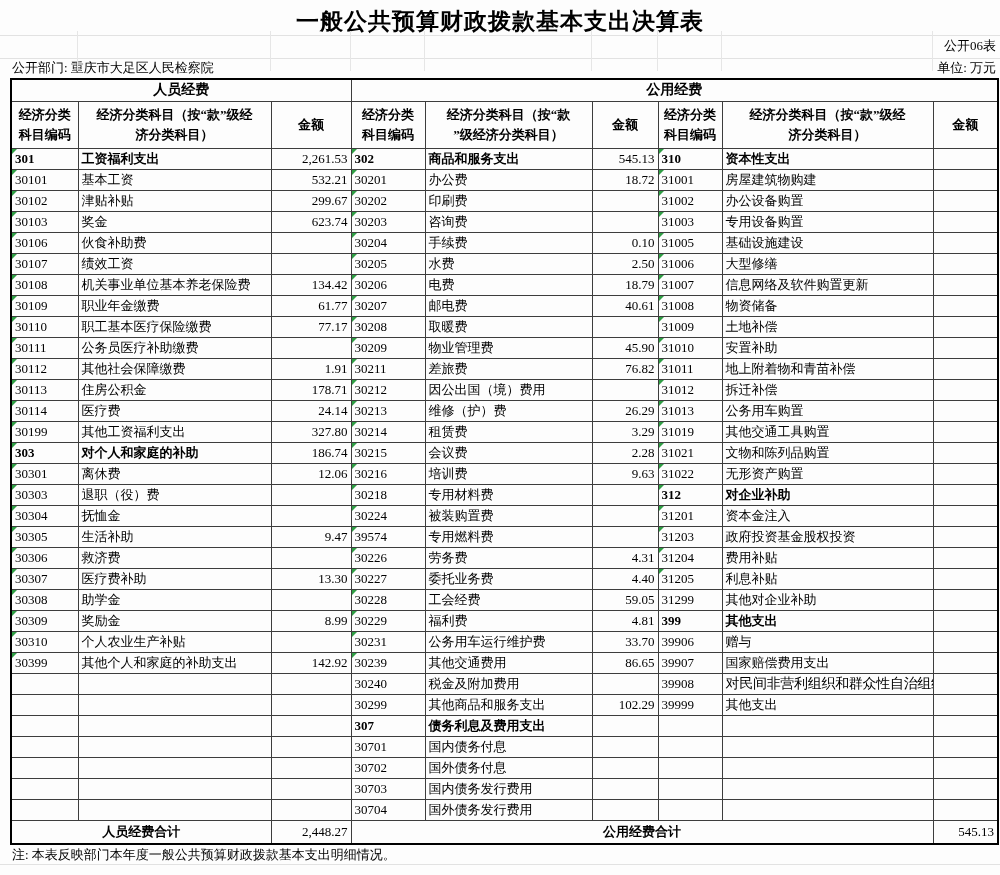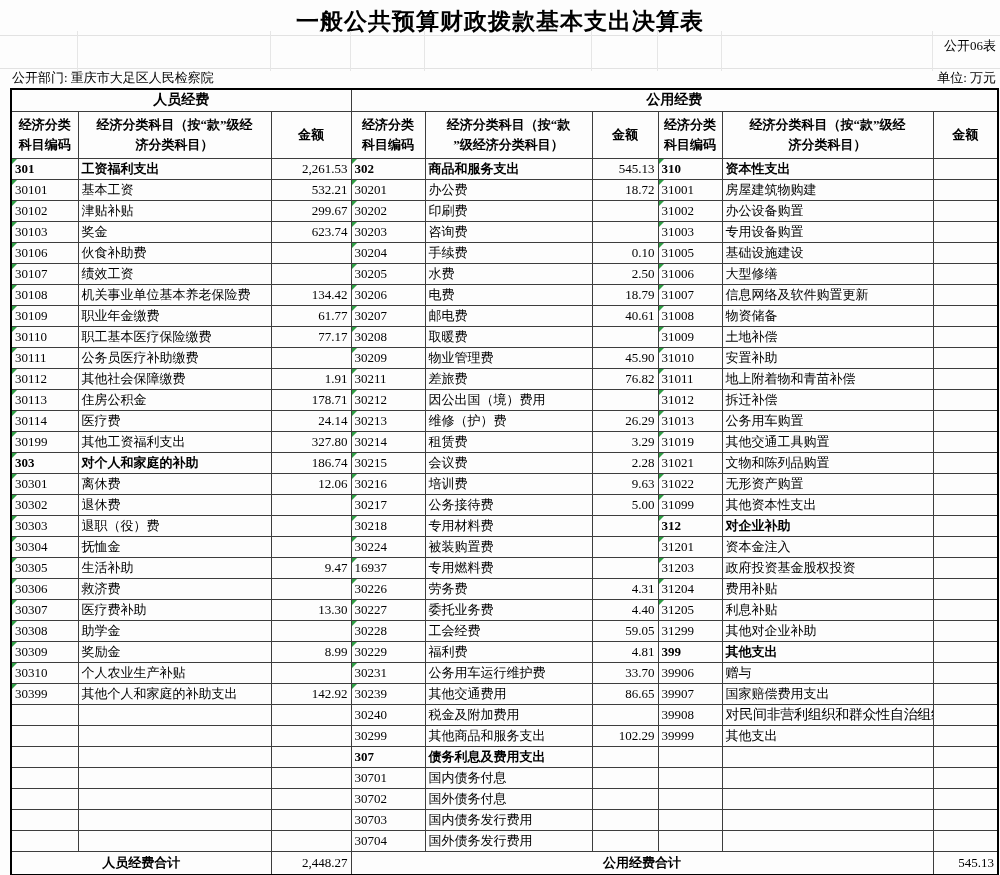"公开06表" .row-form { height: 34px -> 24px }
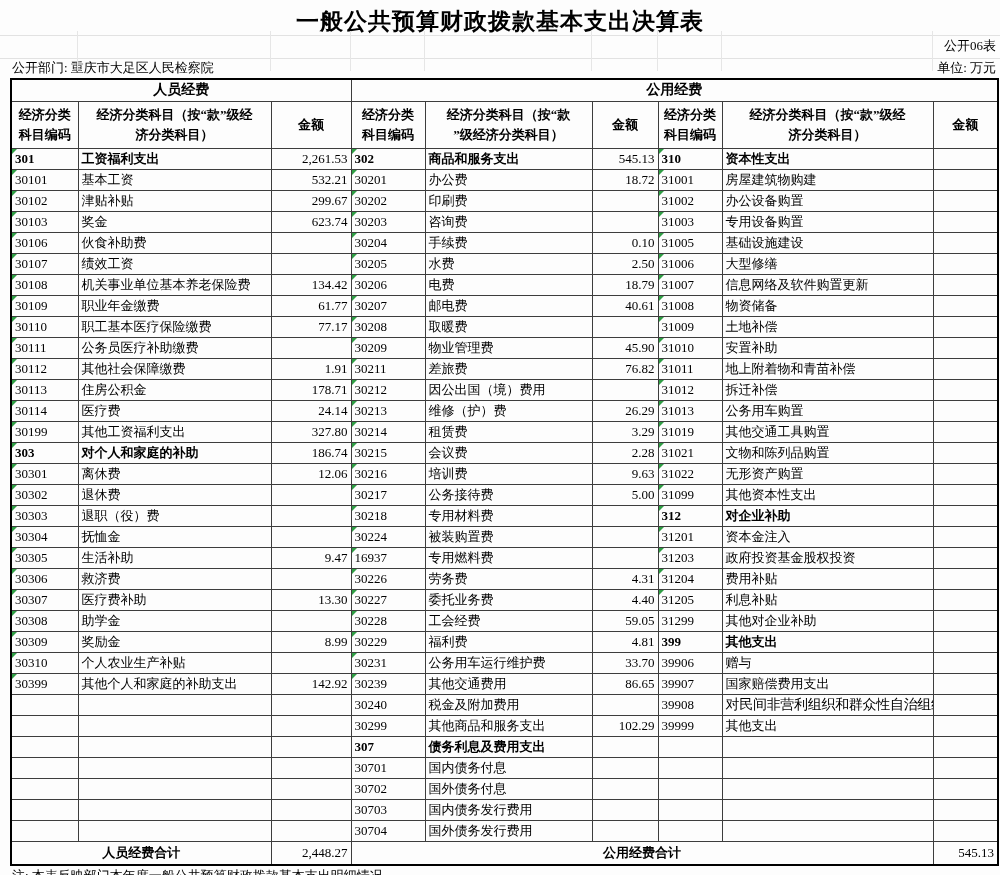"30302" tr { html: <tr> <td>30302</td> <td>退休费</td> <td></td> <td>30217</td> <td>公务接待费</td> <td>5.00</td> <td>31099</td> <td>其他资本性支出</td> <td></td> </tr> -> none }
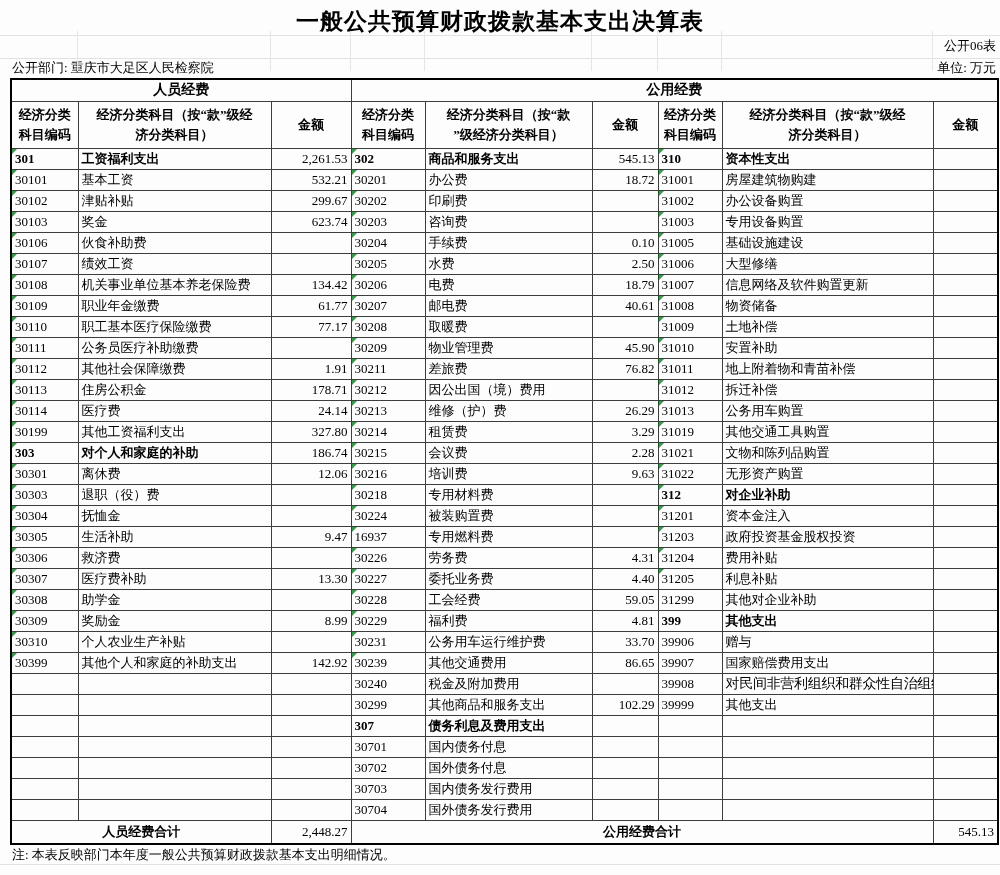"16937" td.code { text: 16937 -> 39574 }
